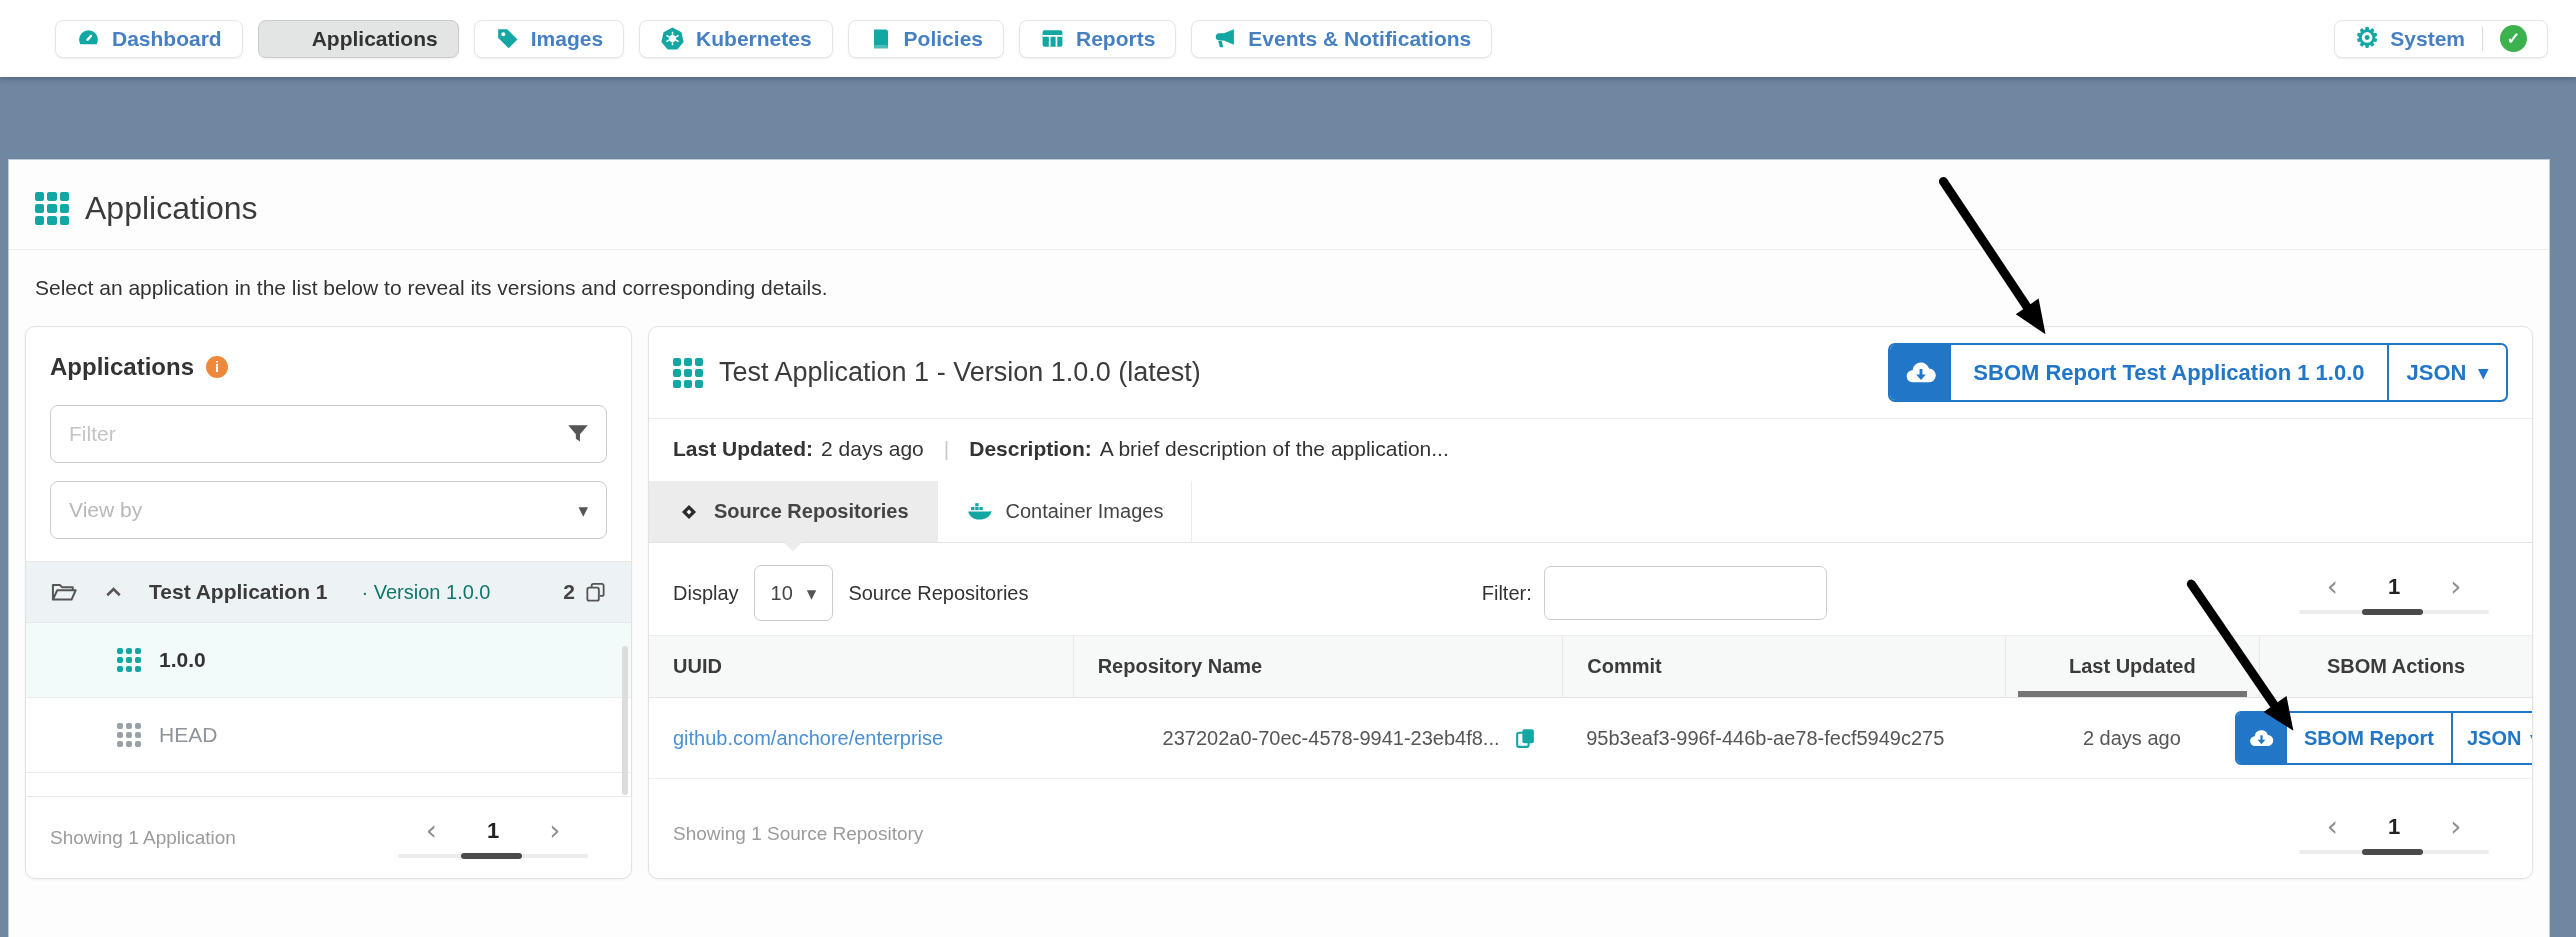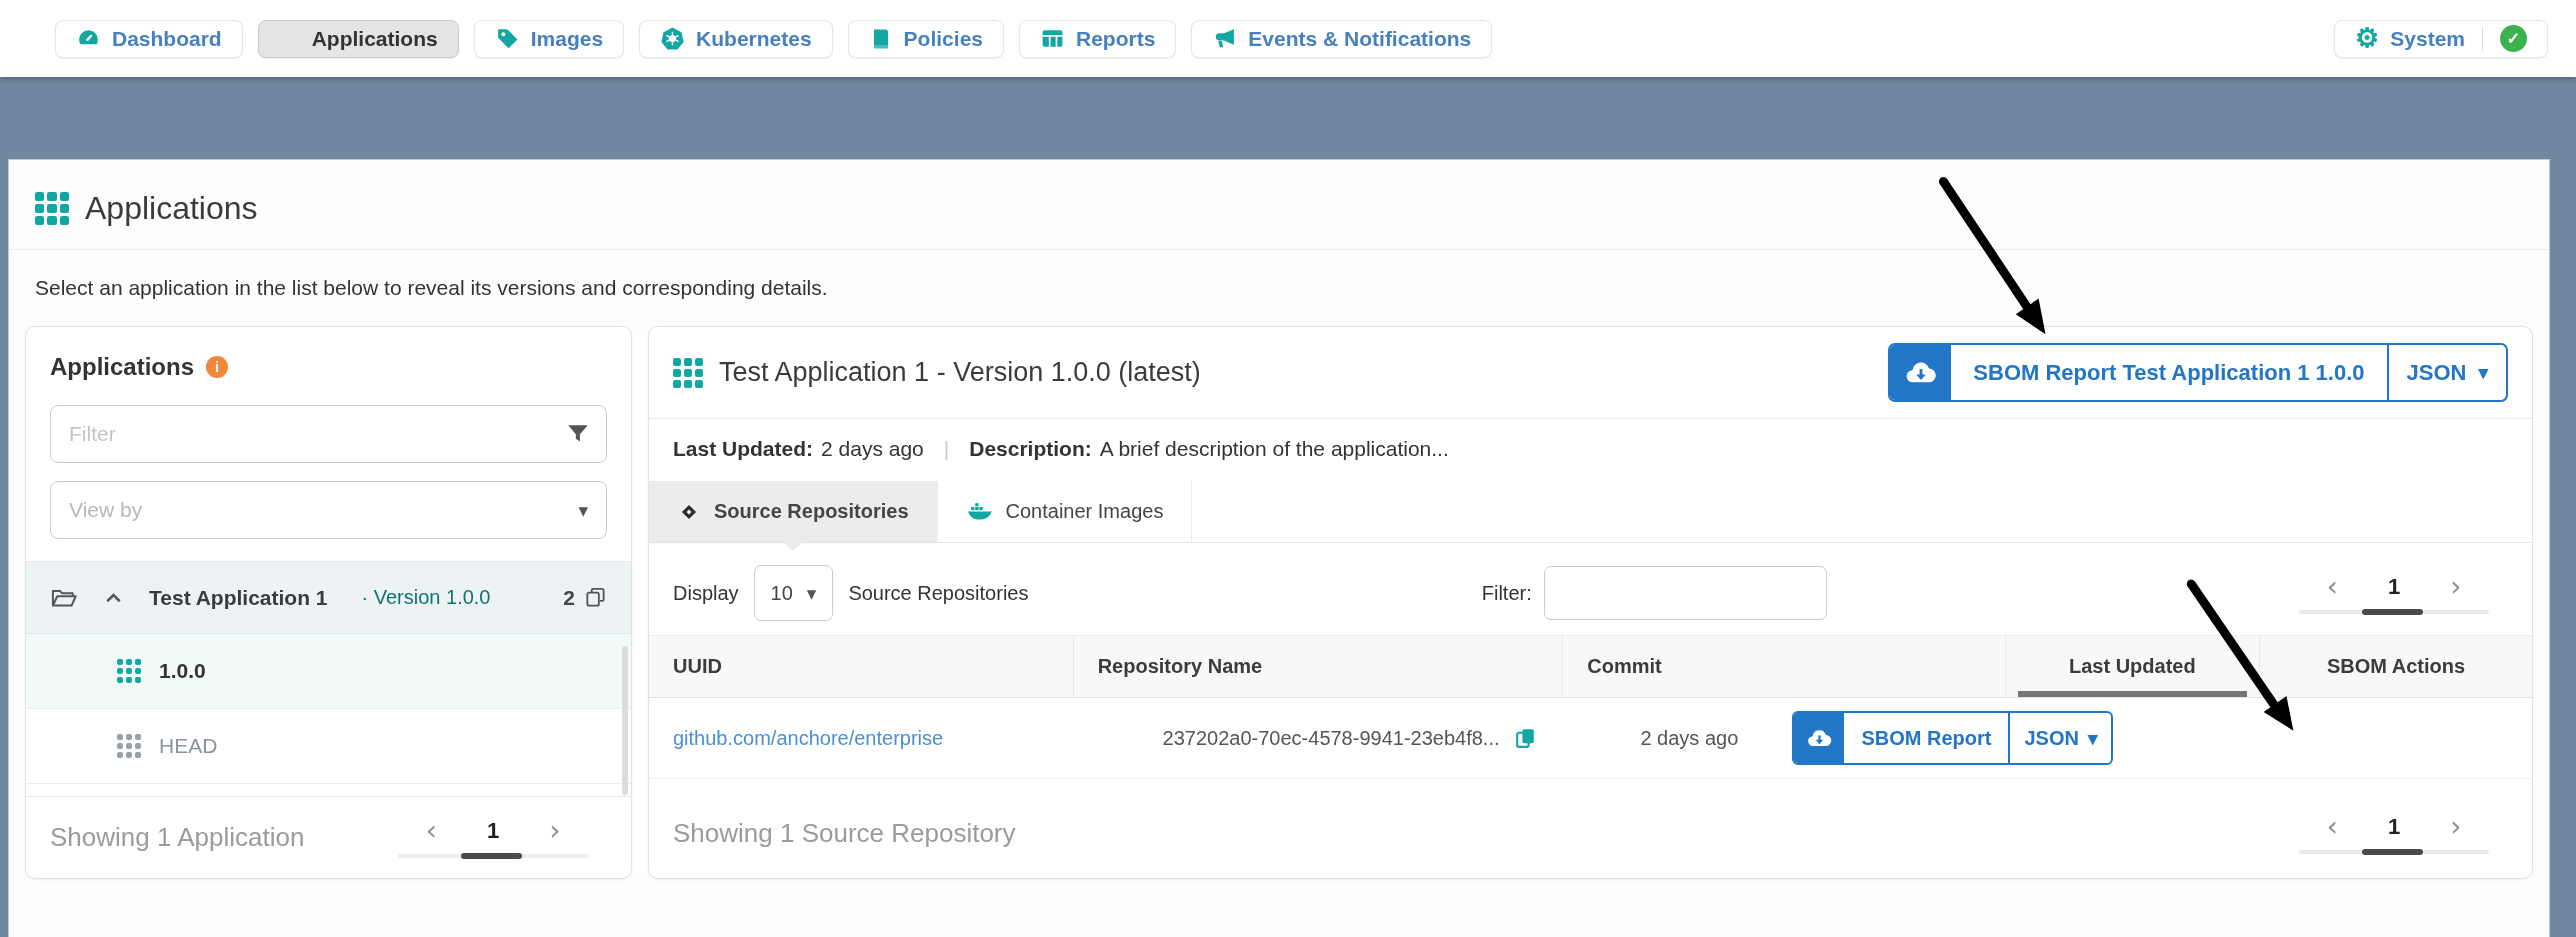"Test Application 1" .app-row { height: 72px -> 61px }
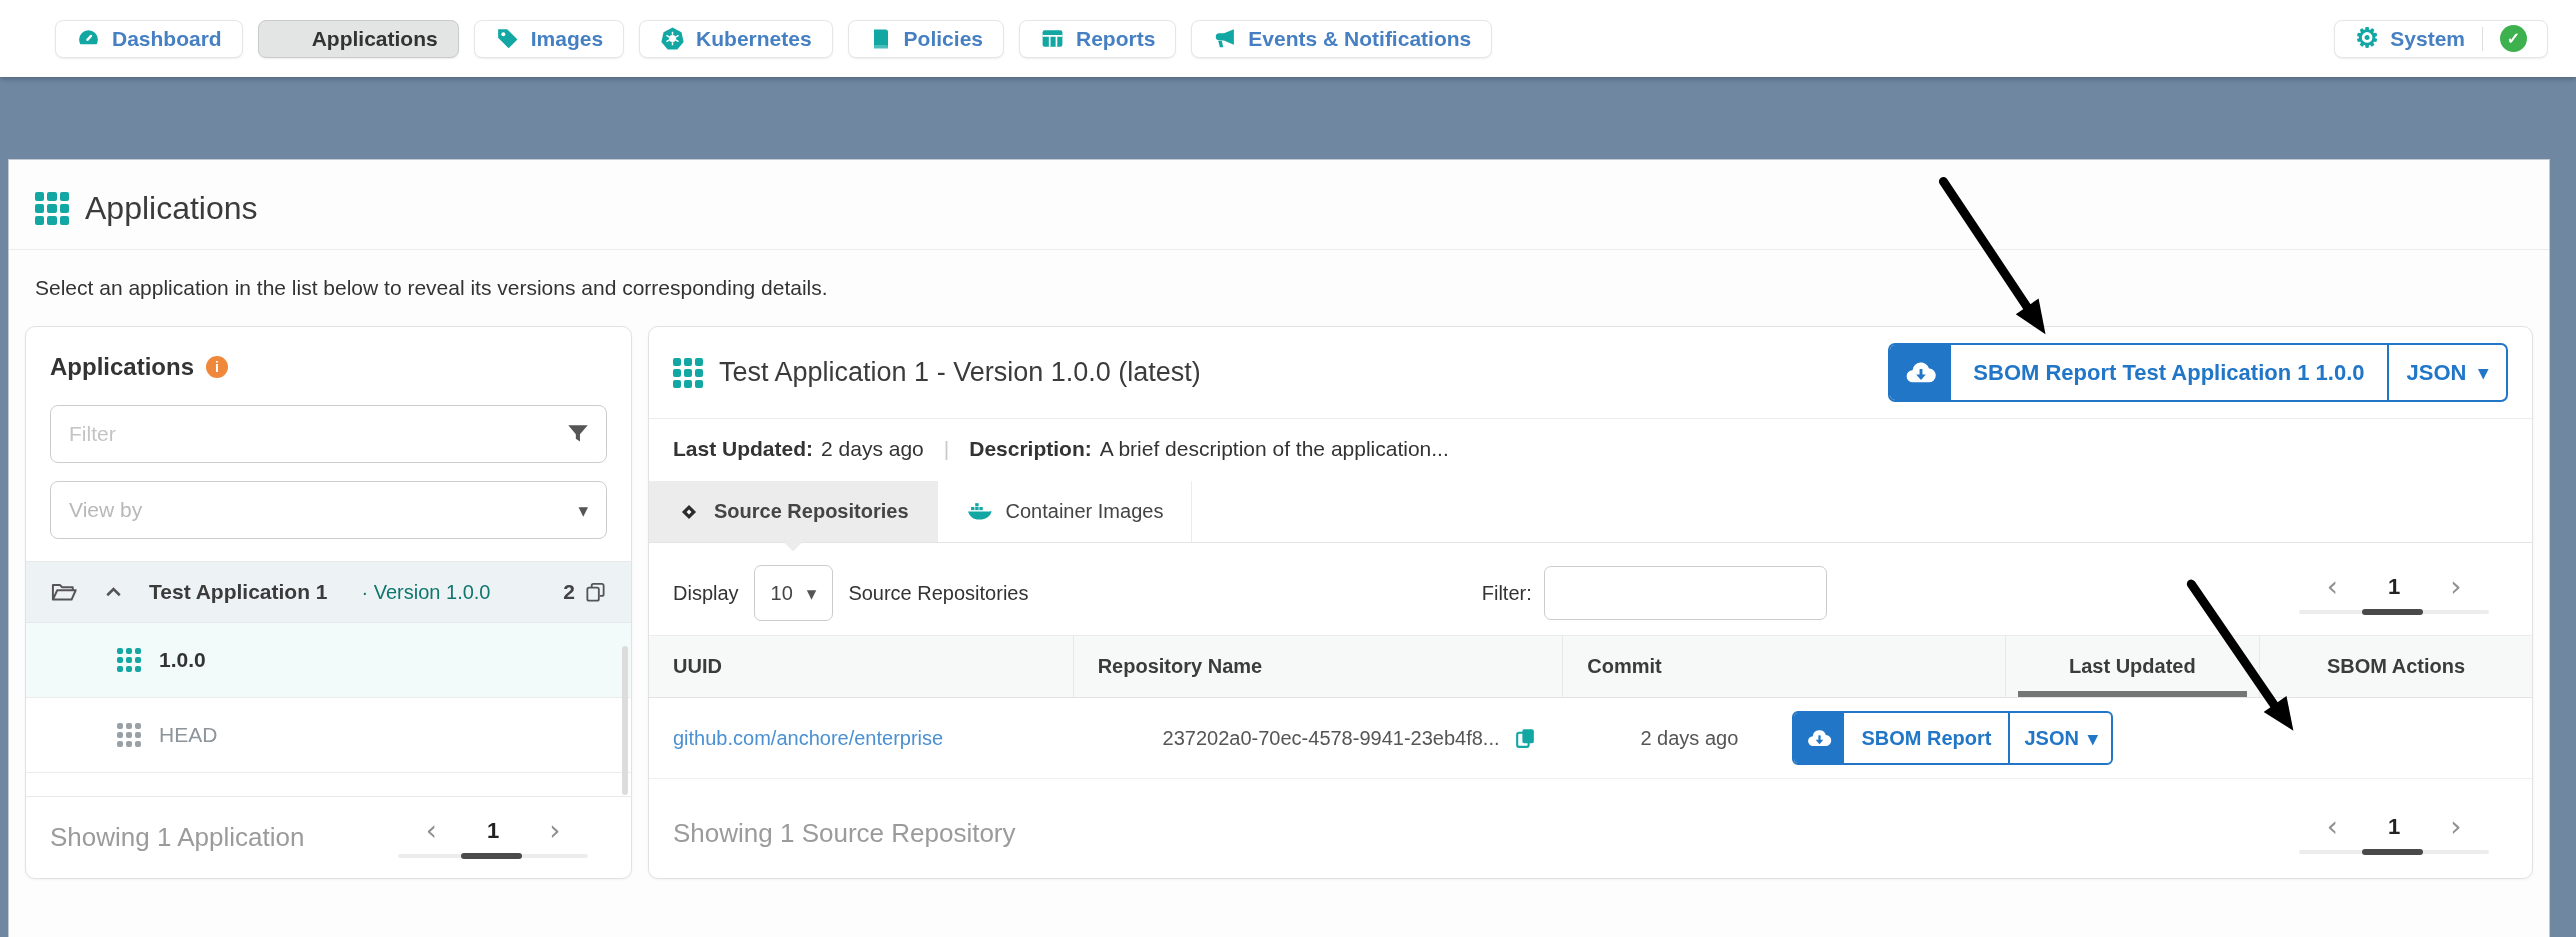"95b3eaf3-996f-446b-ae78-fecf5949c275" div.t-cell { html: none -> <div> <span>95b3eaf3-996f-446b-ae78-fecf5949c275</span> </div> }
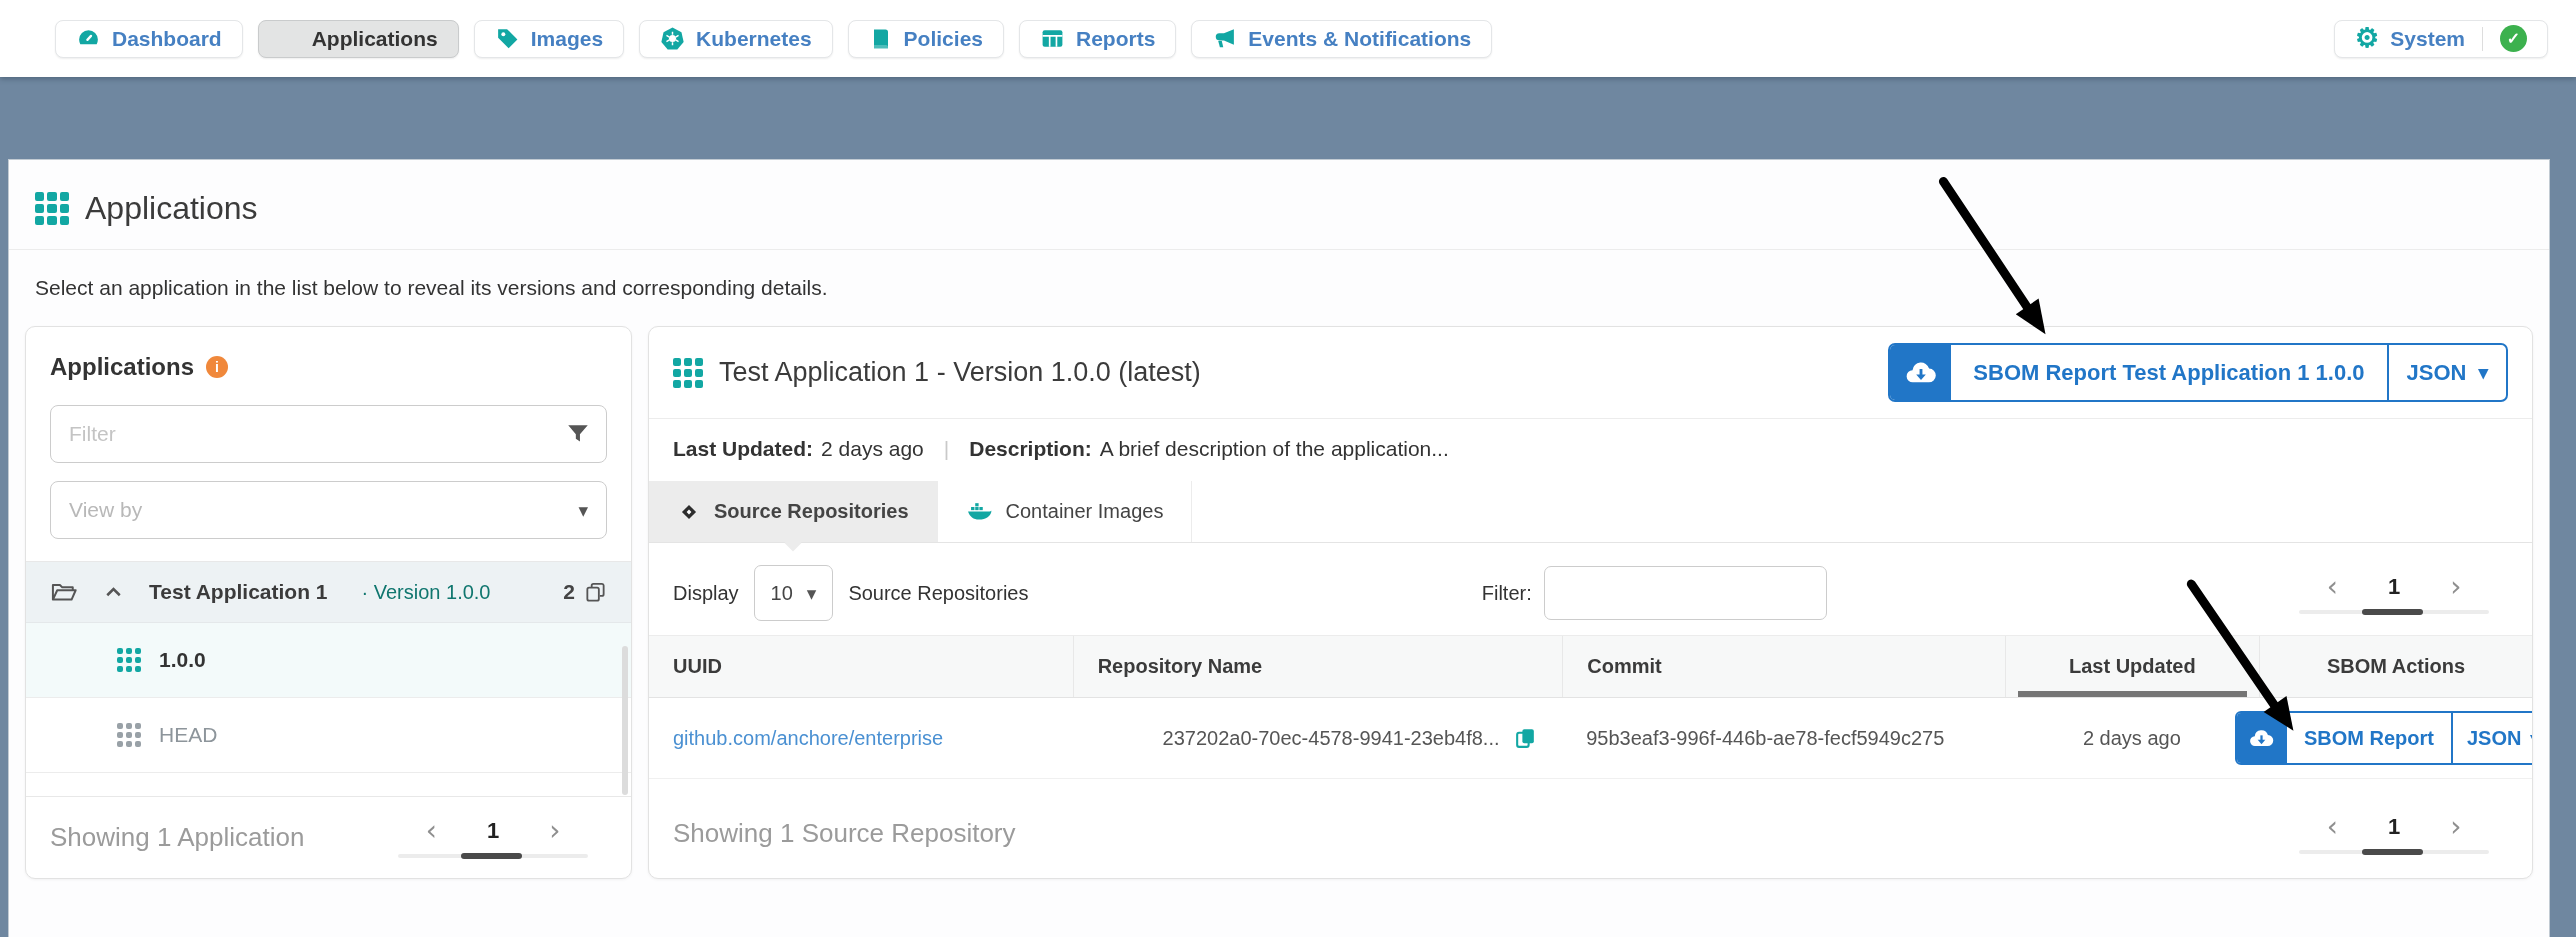"Showing 1 Application" .showing { font-size: 26px -> 19px }
